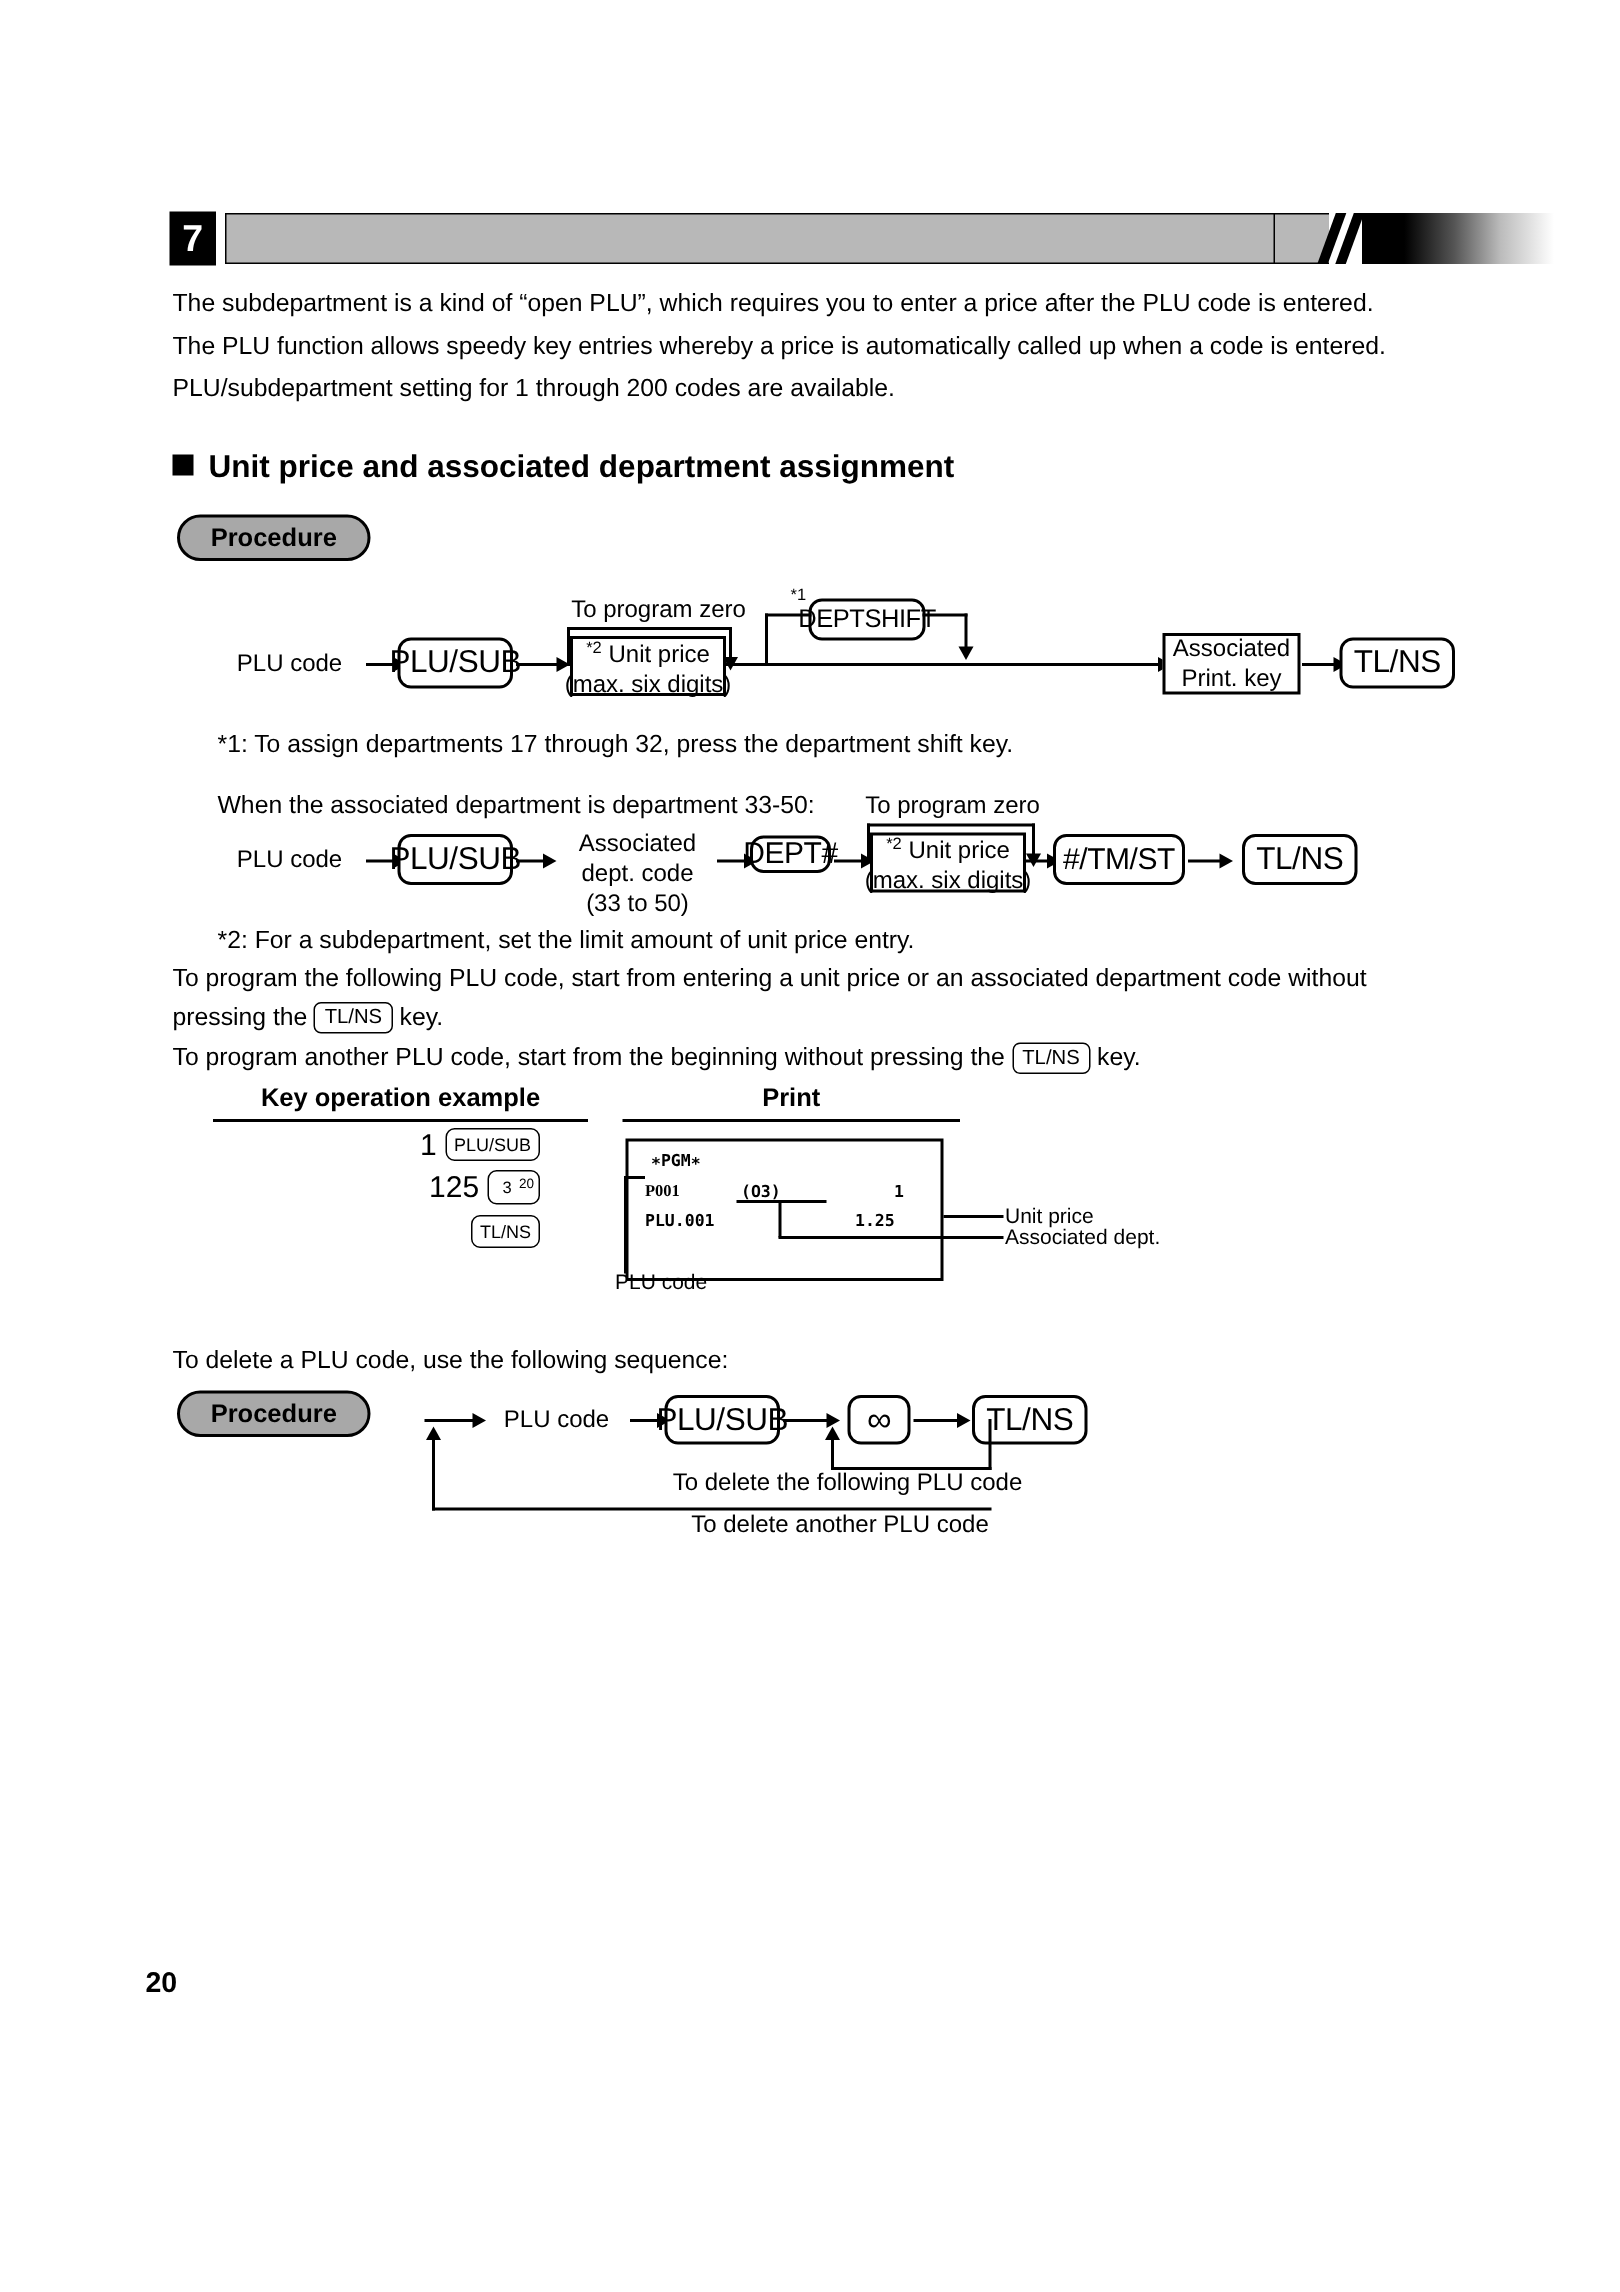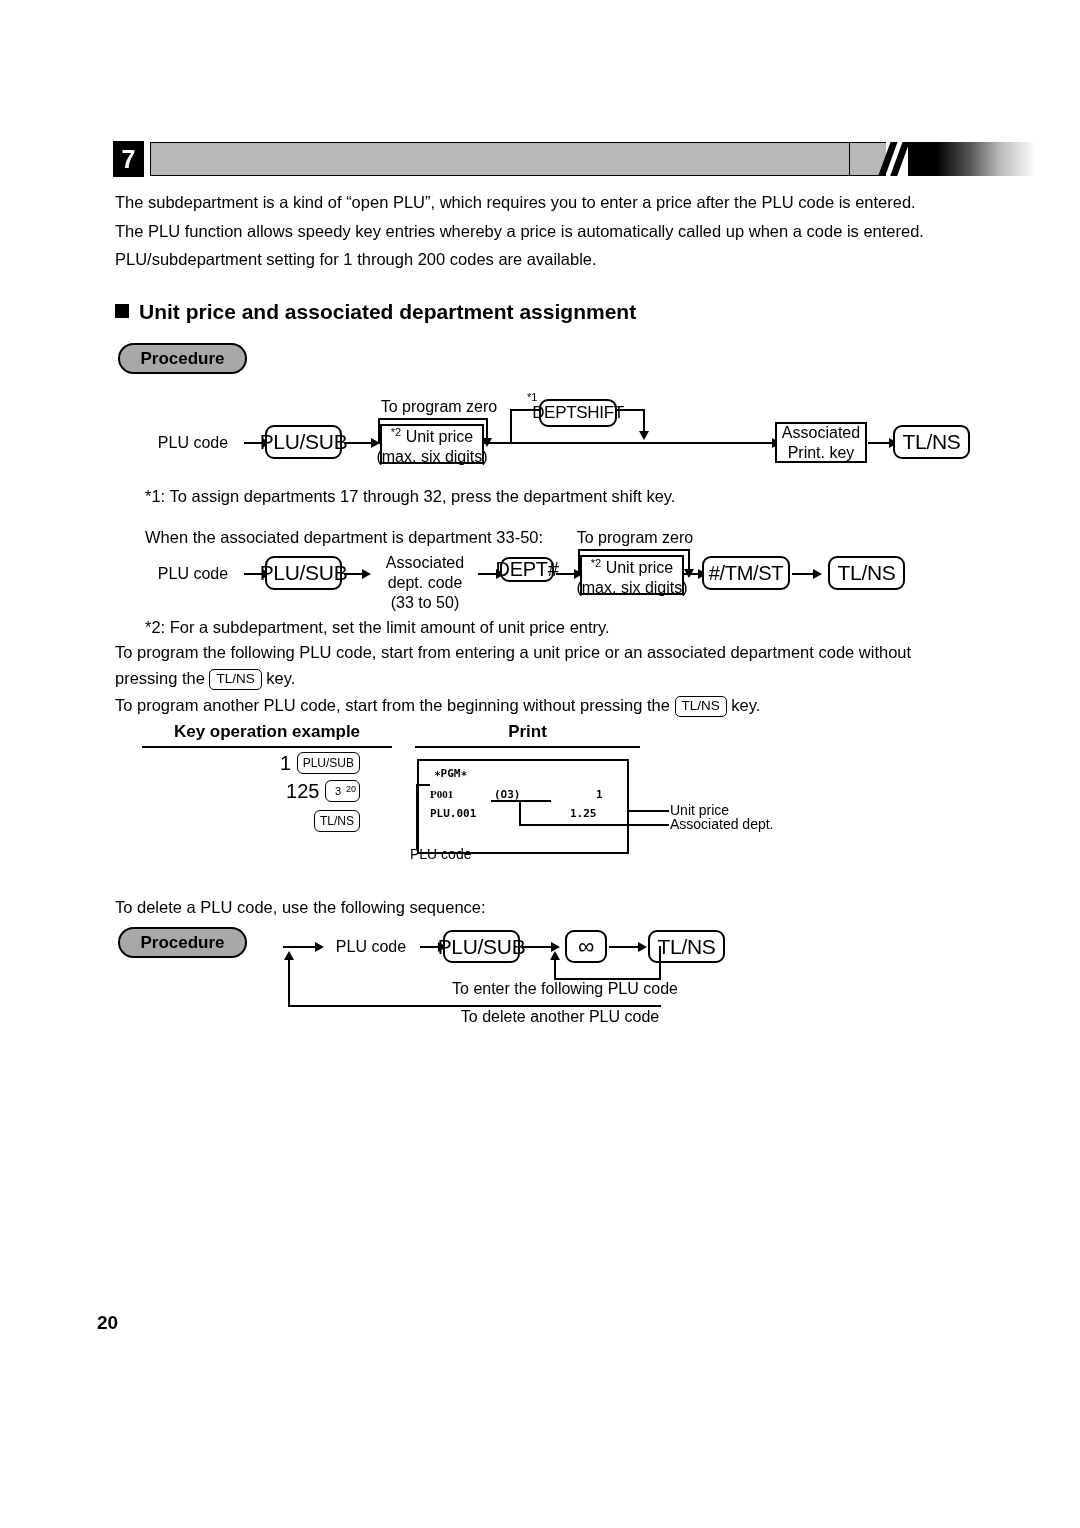"To enter the following PLU" div.plaintext { text: enter -> delete }
